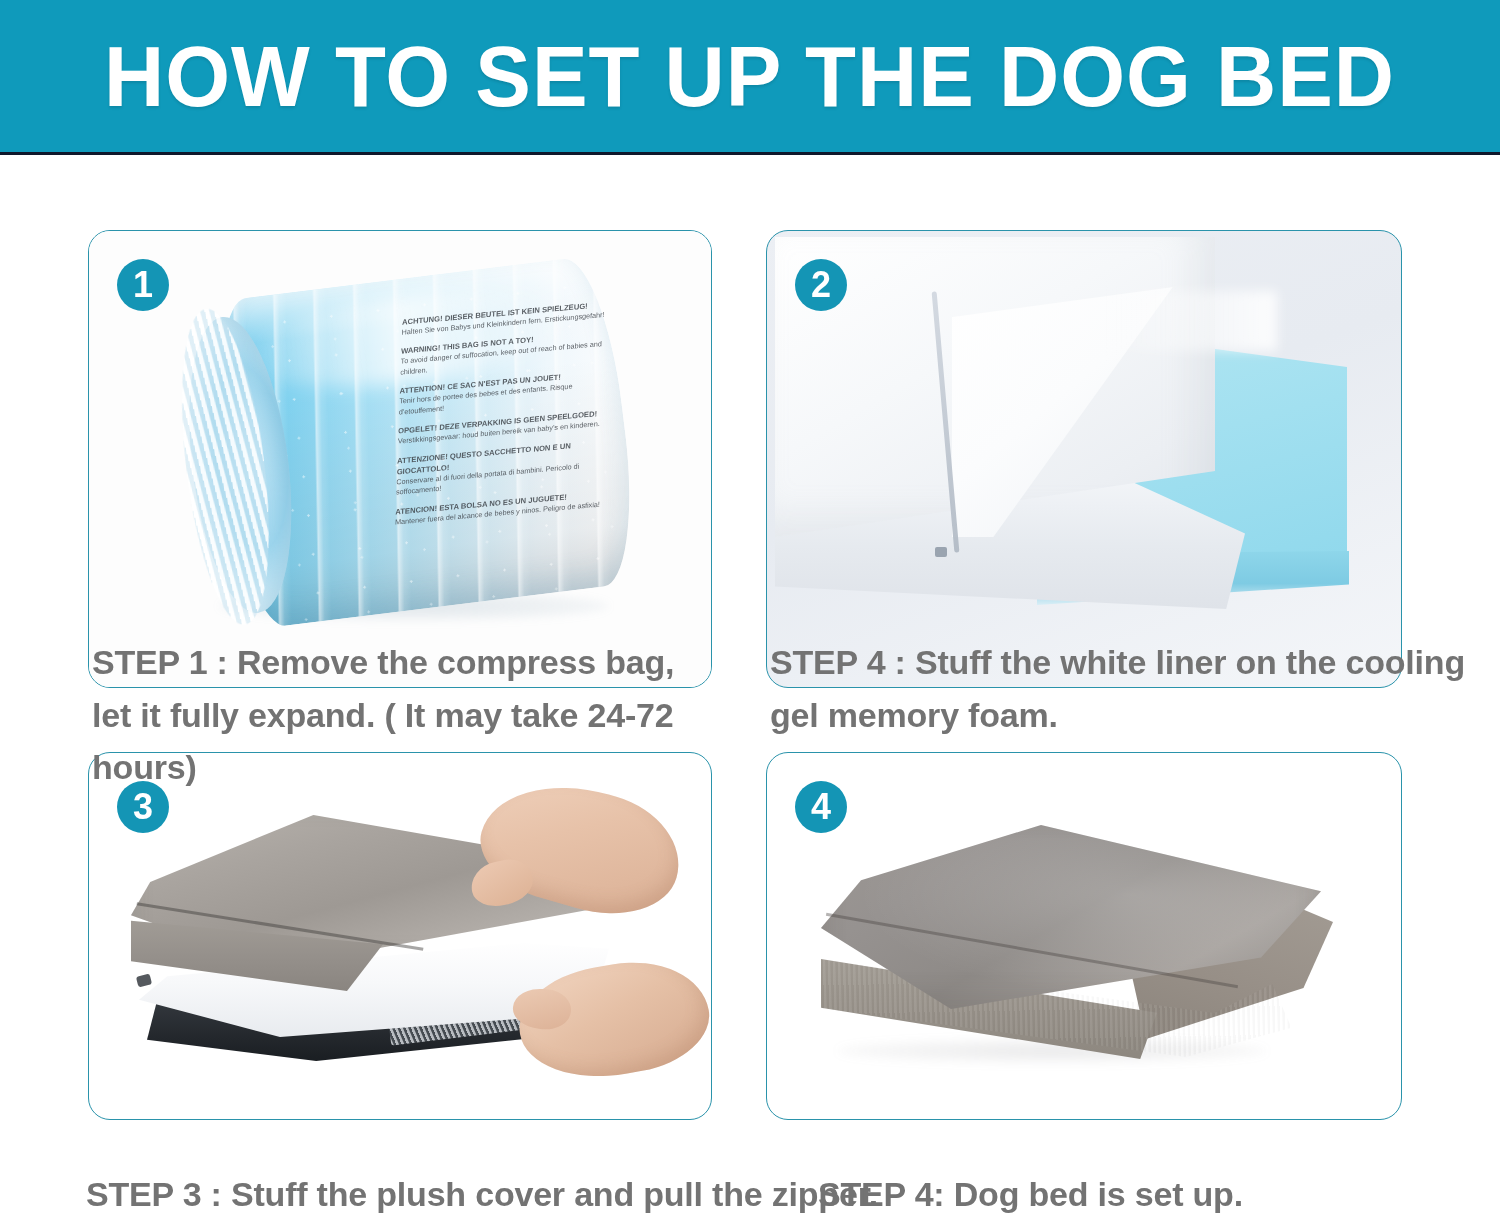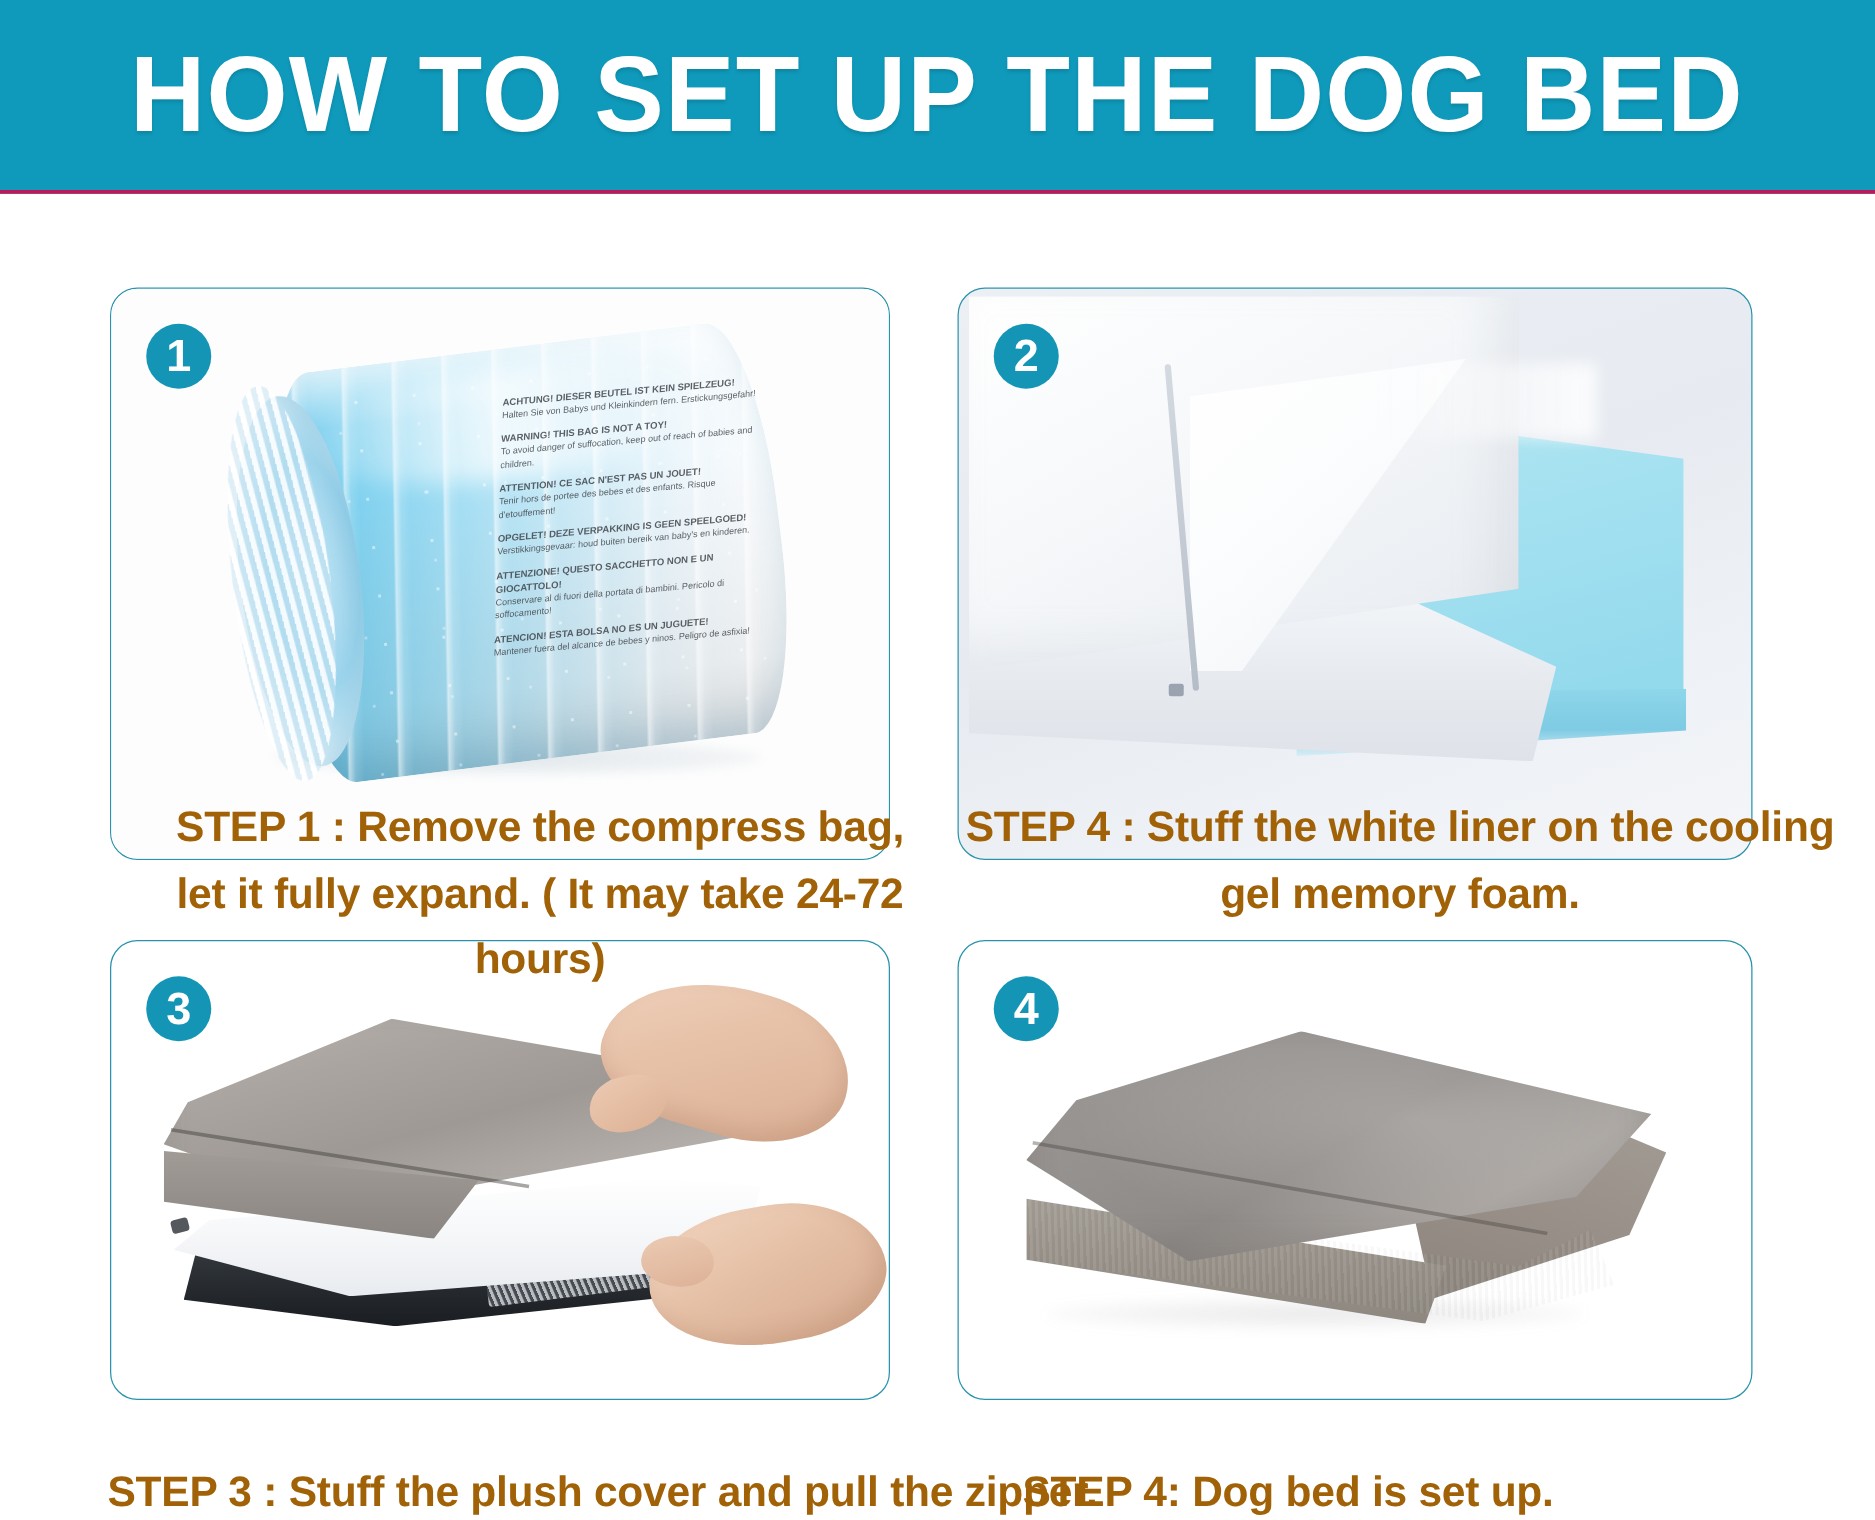"HOW TO SET UP THE" .header-band { border-bottom: 3px solid #be185d -> 3px solid #0f172a }
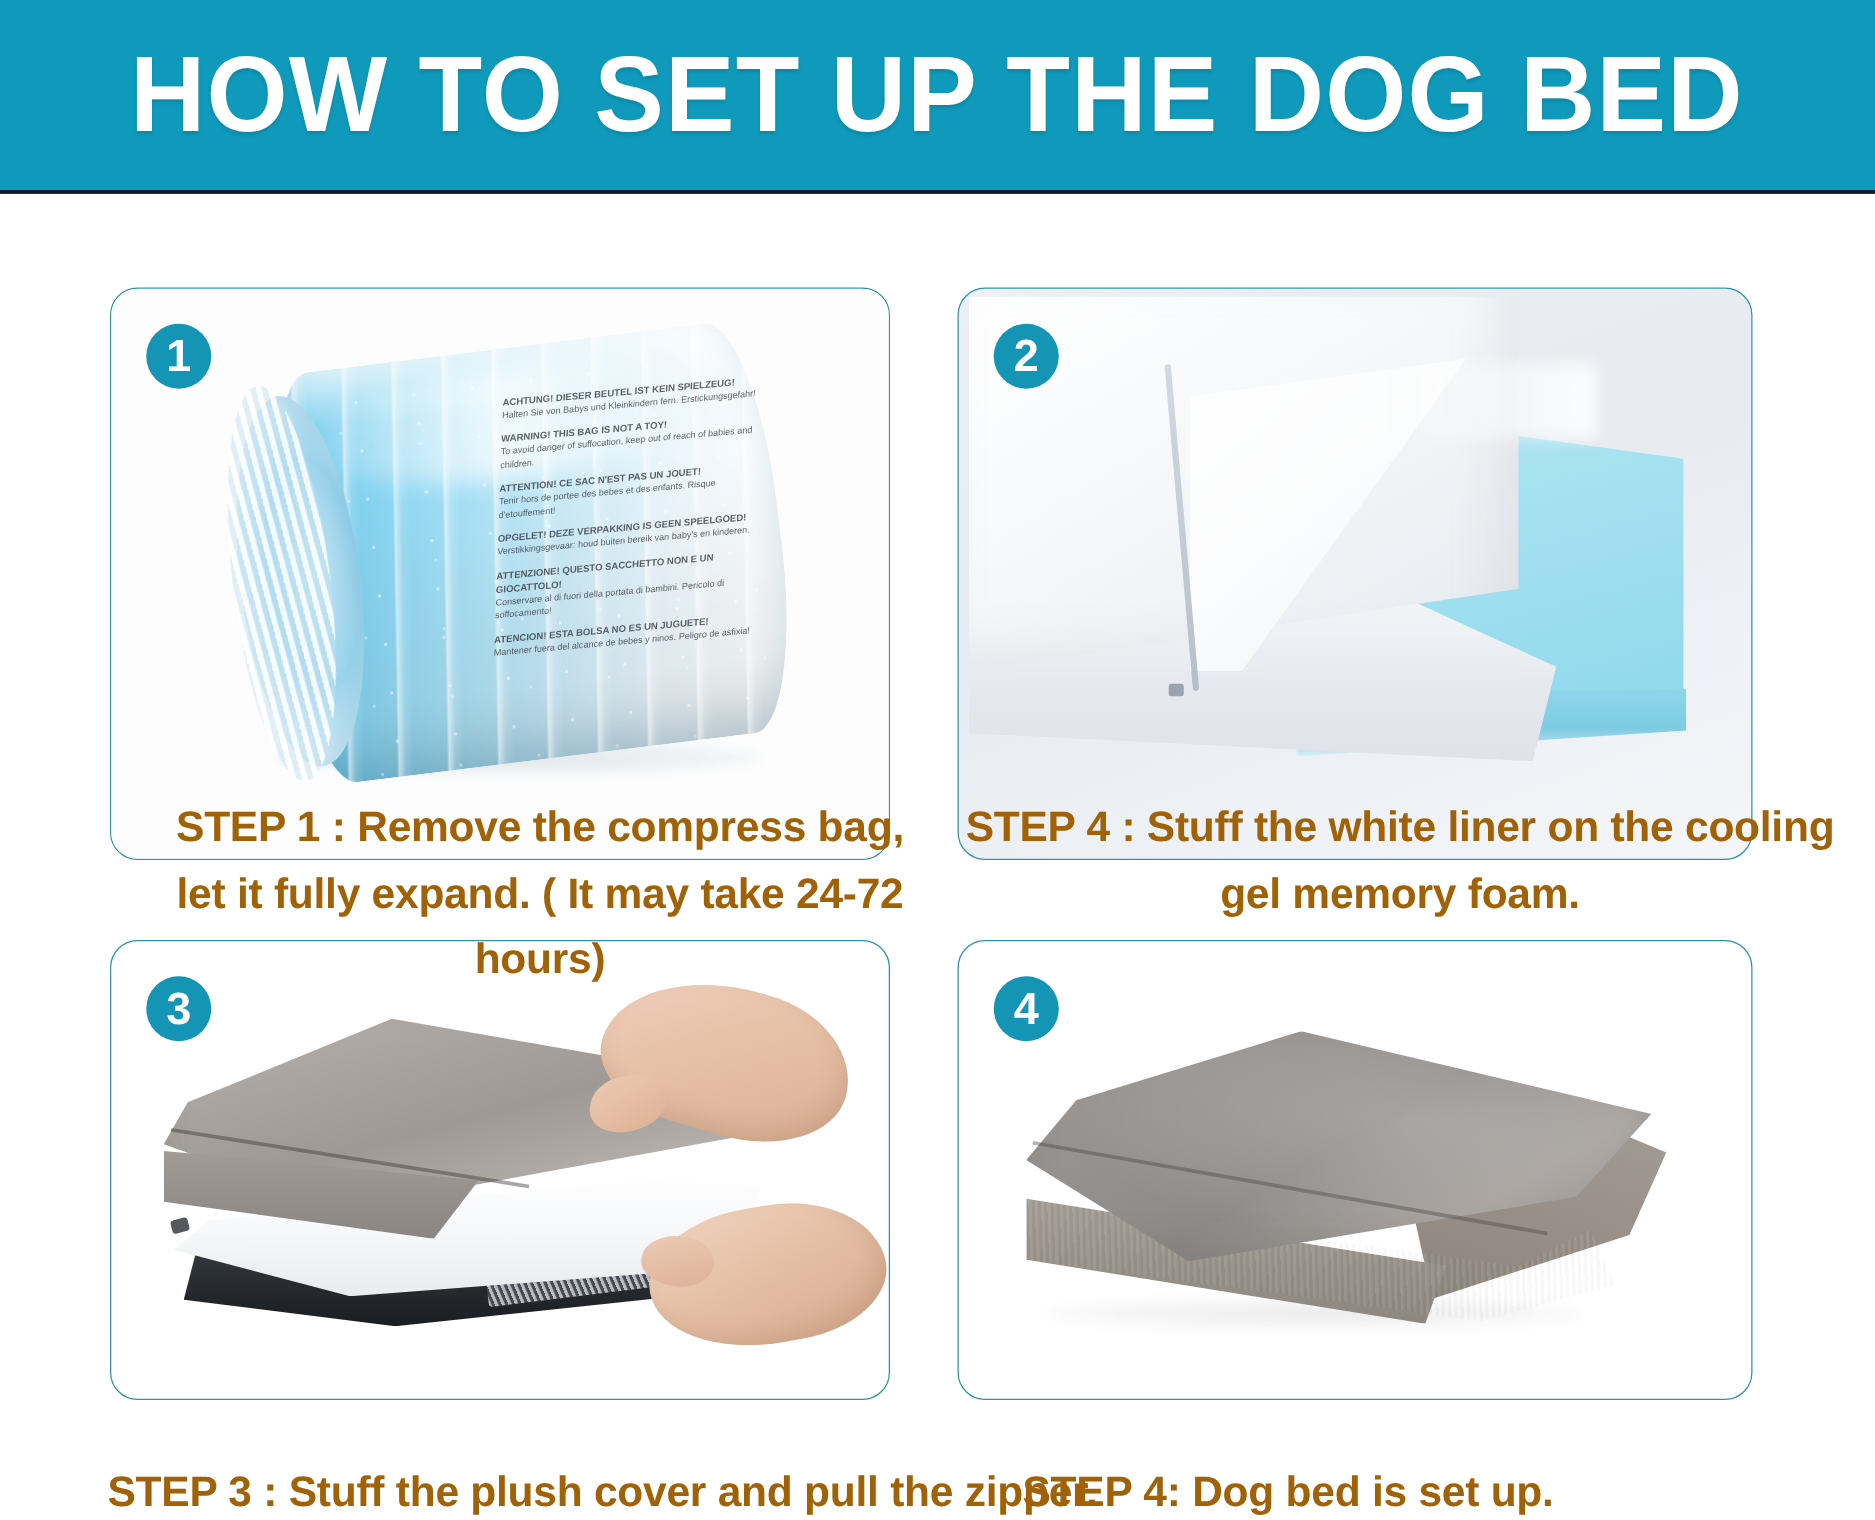"STEP 1 : Remove the" .caption { color: #a16207 -> #737373; text-align: center -> none }
